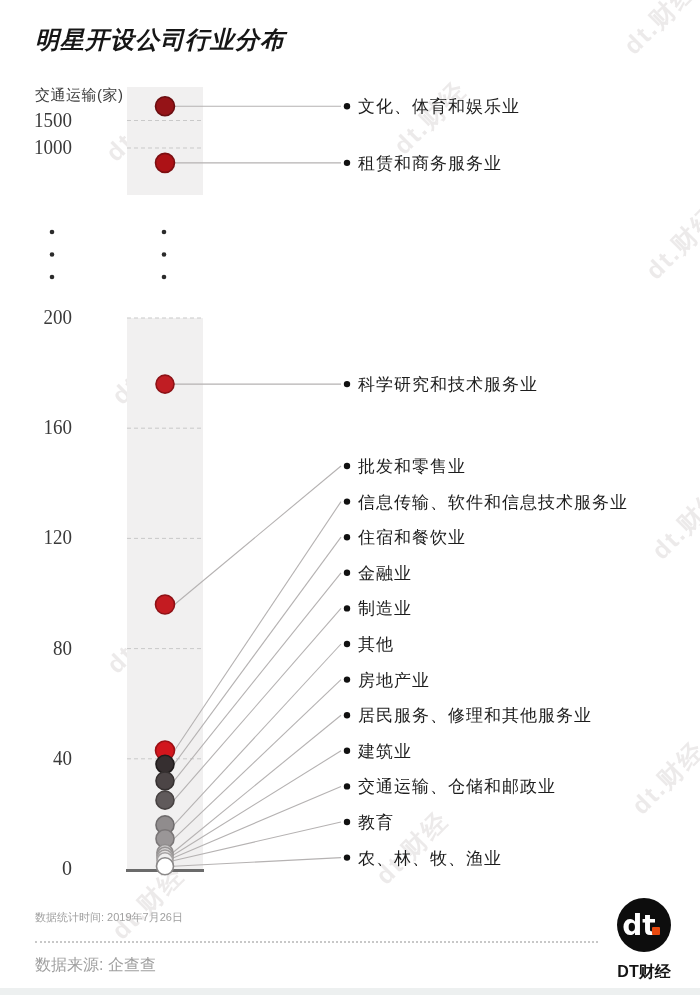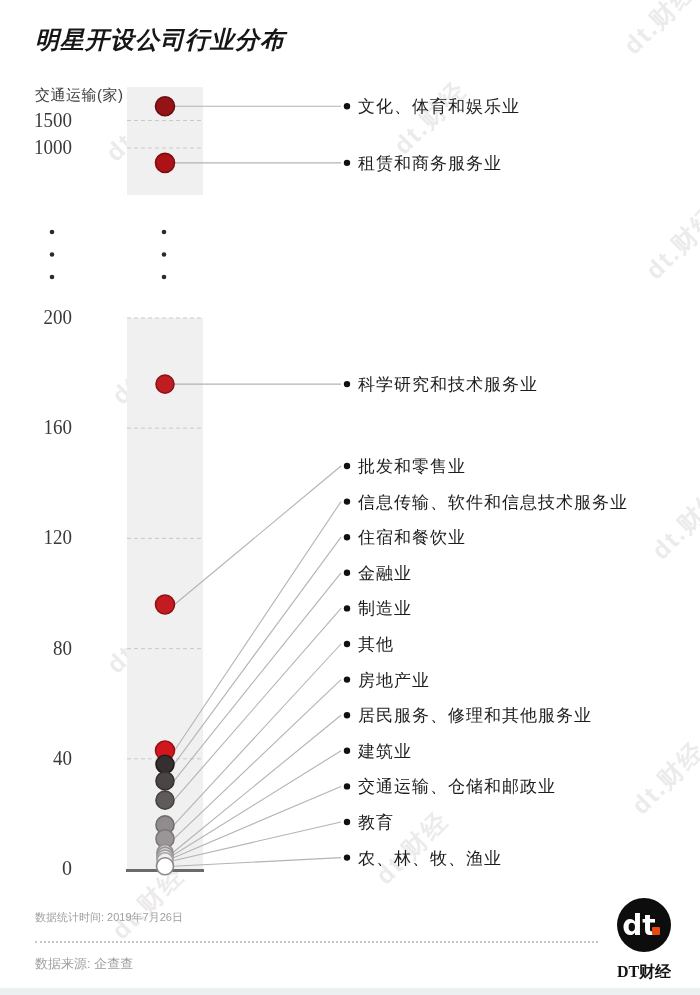"数据来源: 企查查" .footer-line2 { font-size: 13px -> 16px }
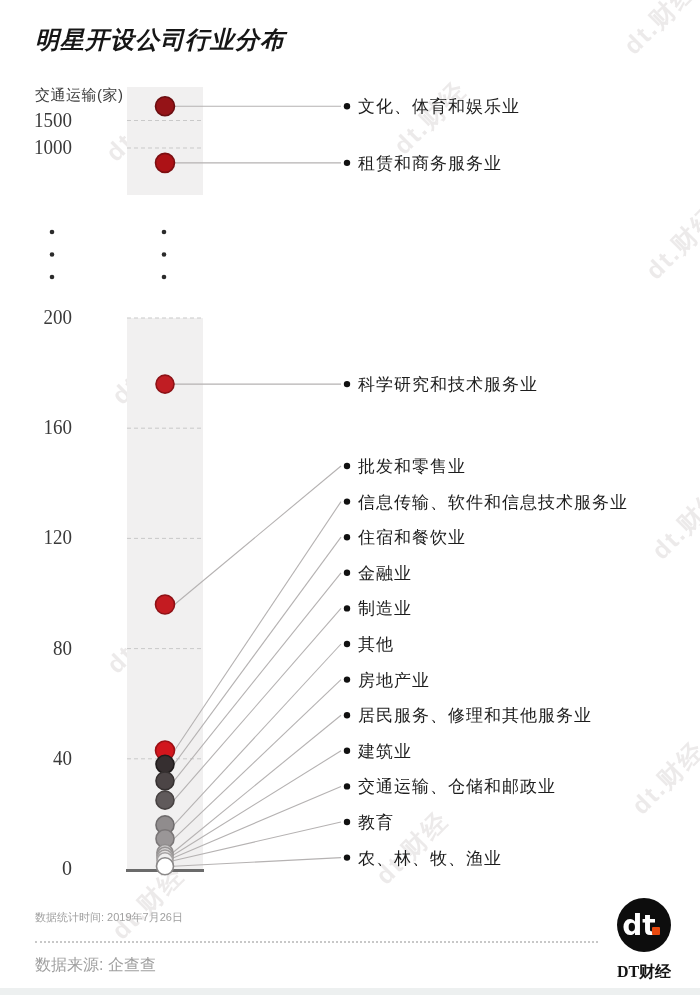"DT财经" .brand-text { font-family: Liberation Serif, serif -> none }
